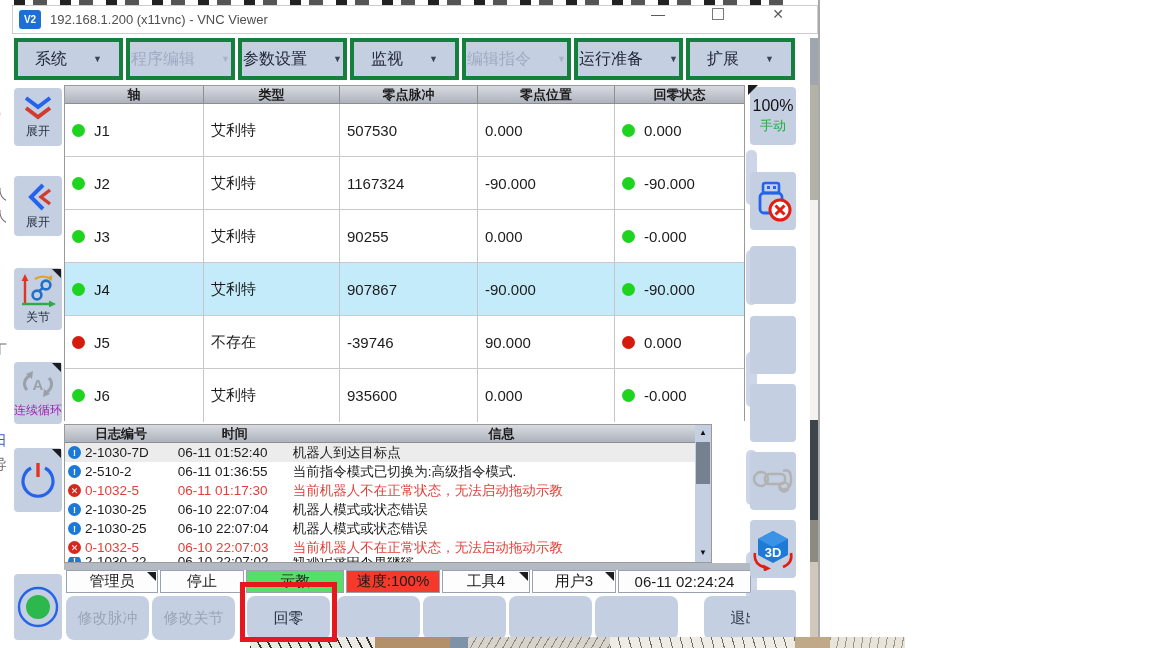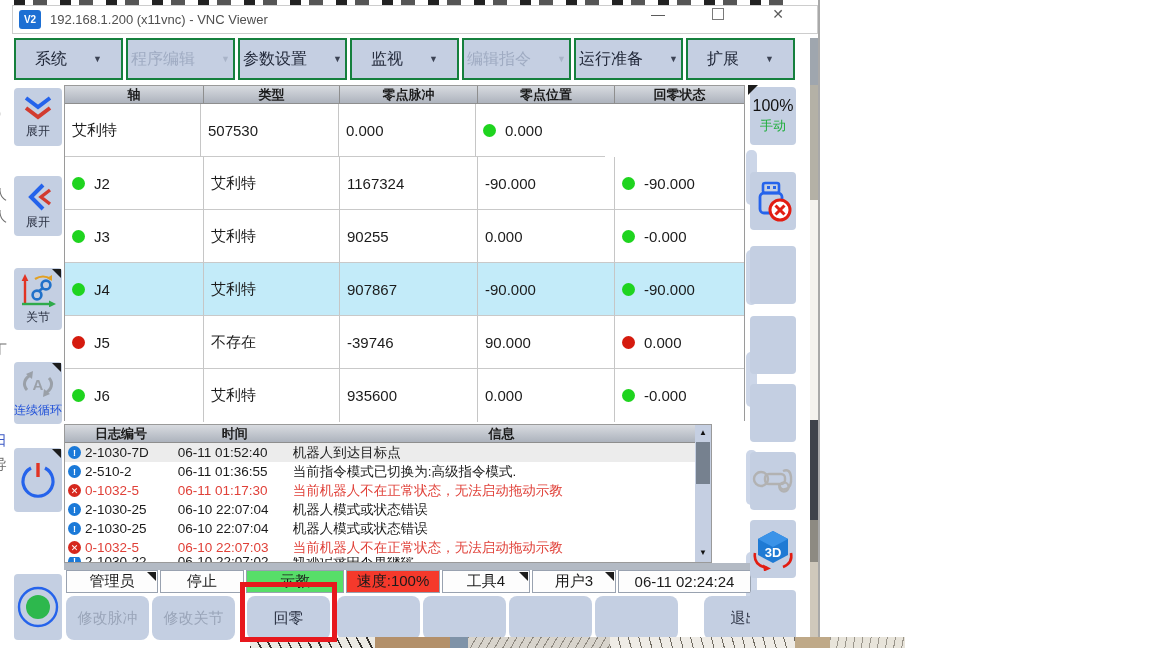"系统" .menu-btn { border: 2px solid #15803d -> 4px solid #15803d }
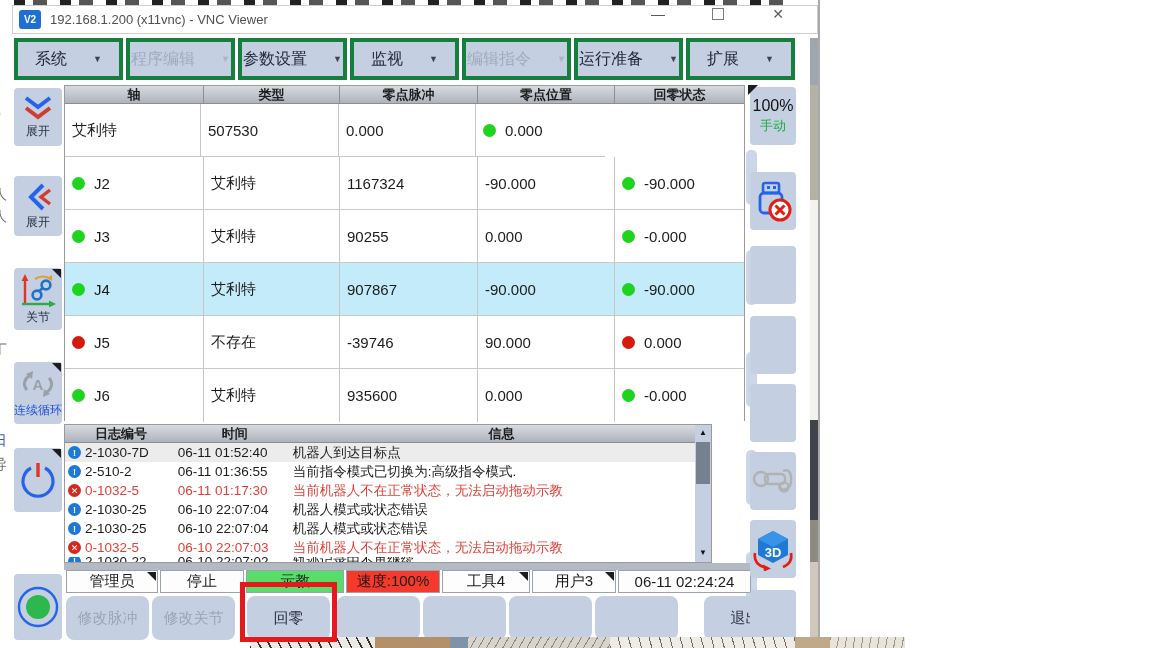"J1" div.c { html: none -> <div> <span></span> <span>J1</span> </div> }
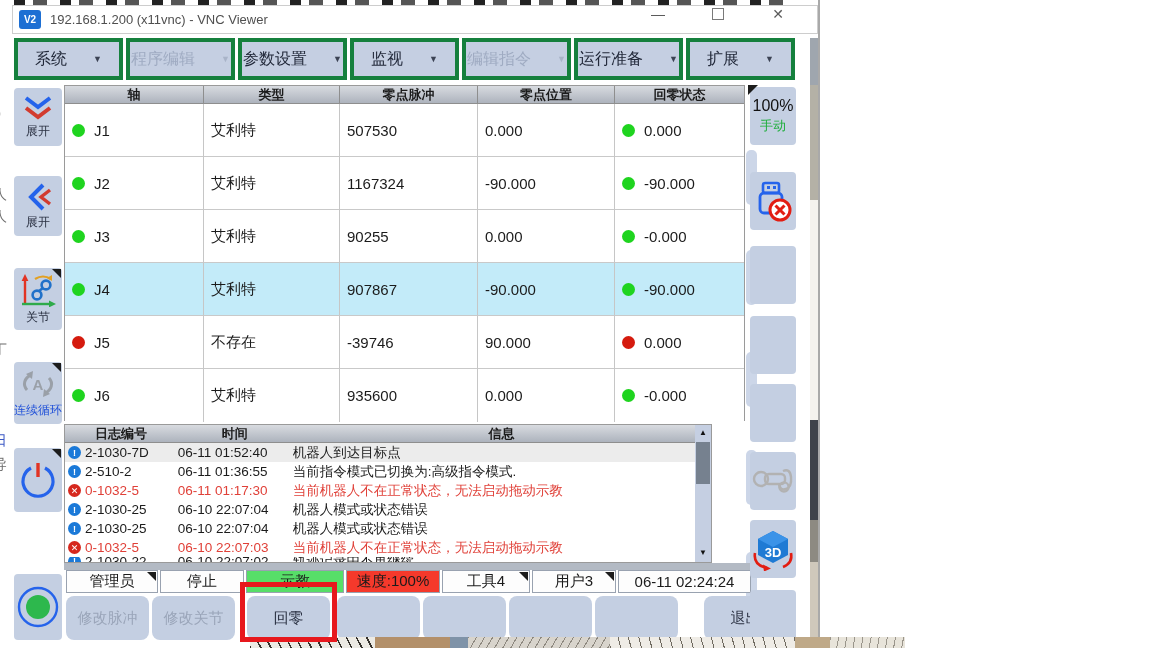"连续循环" .tbtn .lbl.dis { color: #1d4ed8 -> #a21caf }
